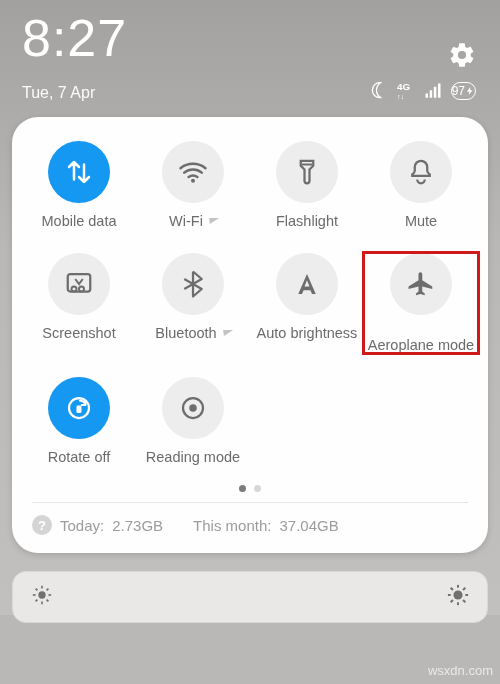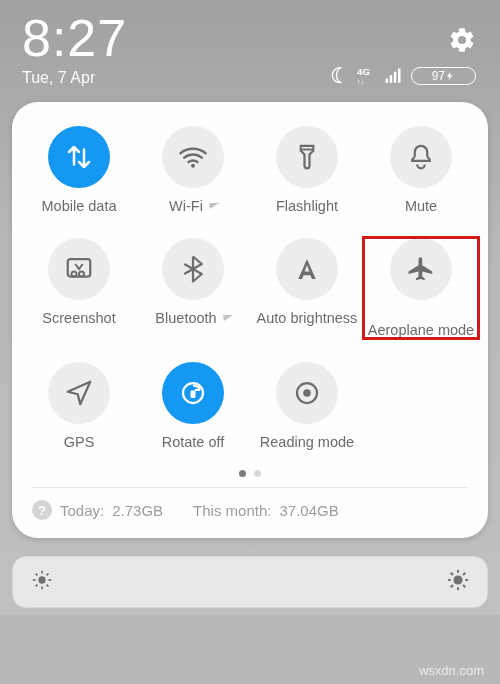"Tue, 7 Apr" .date { margin-top: 6px -> 21px }
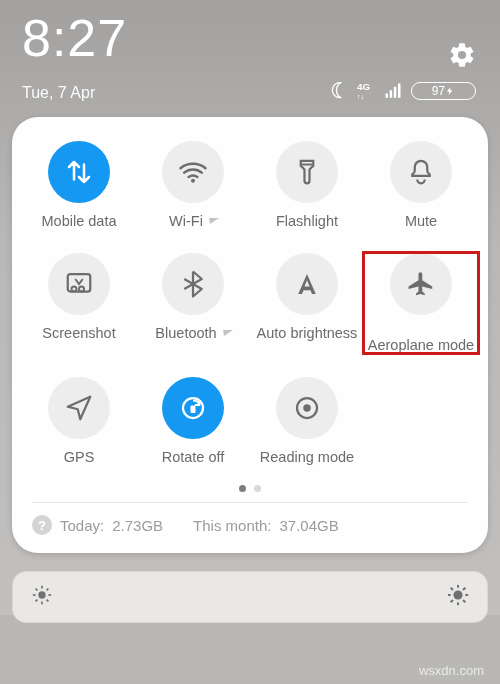"97" .battery-badge { padding: 0 20px -> 0 0 }
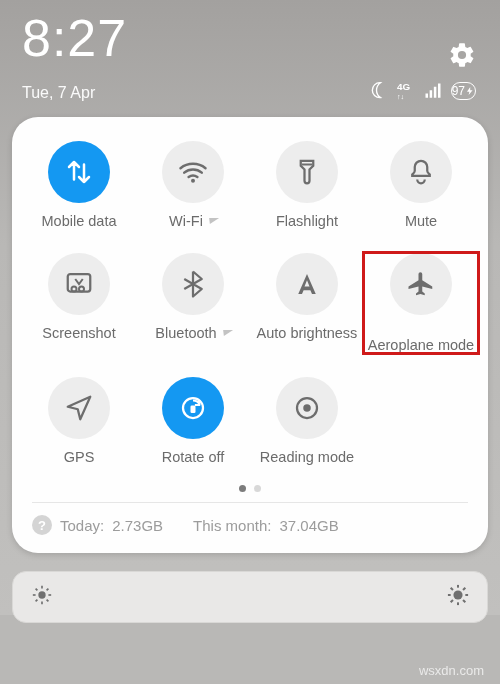"GPS" div.tile { html: <div> <div> <svg> <use></use> </svg> </div> <div> <span>GPS</span> </div> </div> -> none }
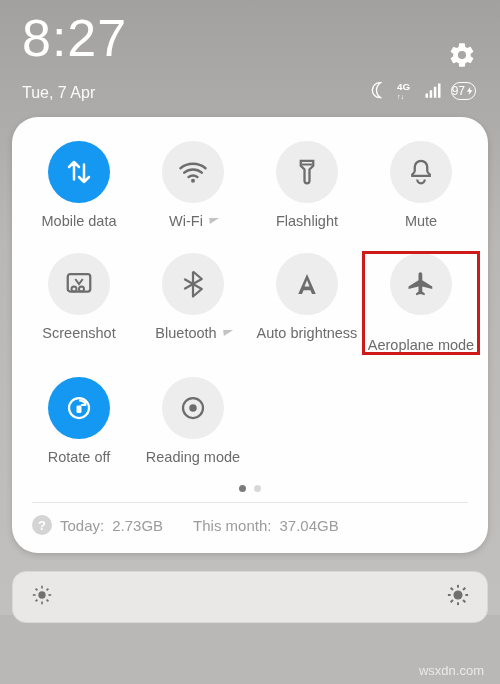"wsxdn.com" .watermark { right: 16px -> 7px }
